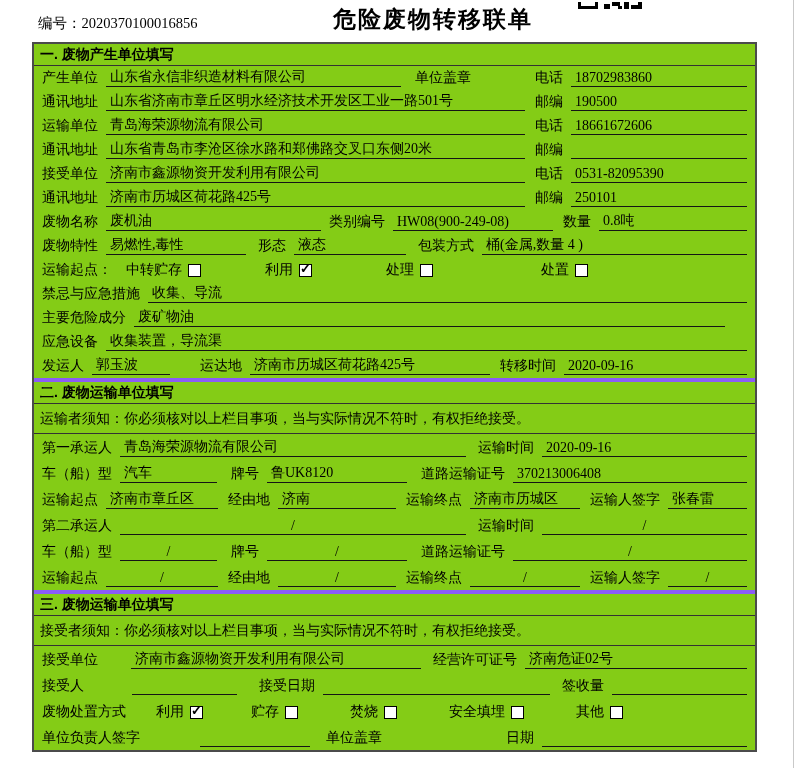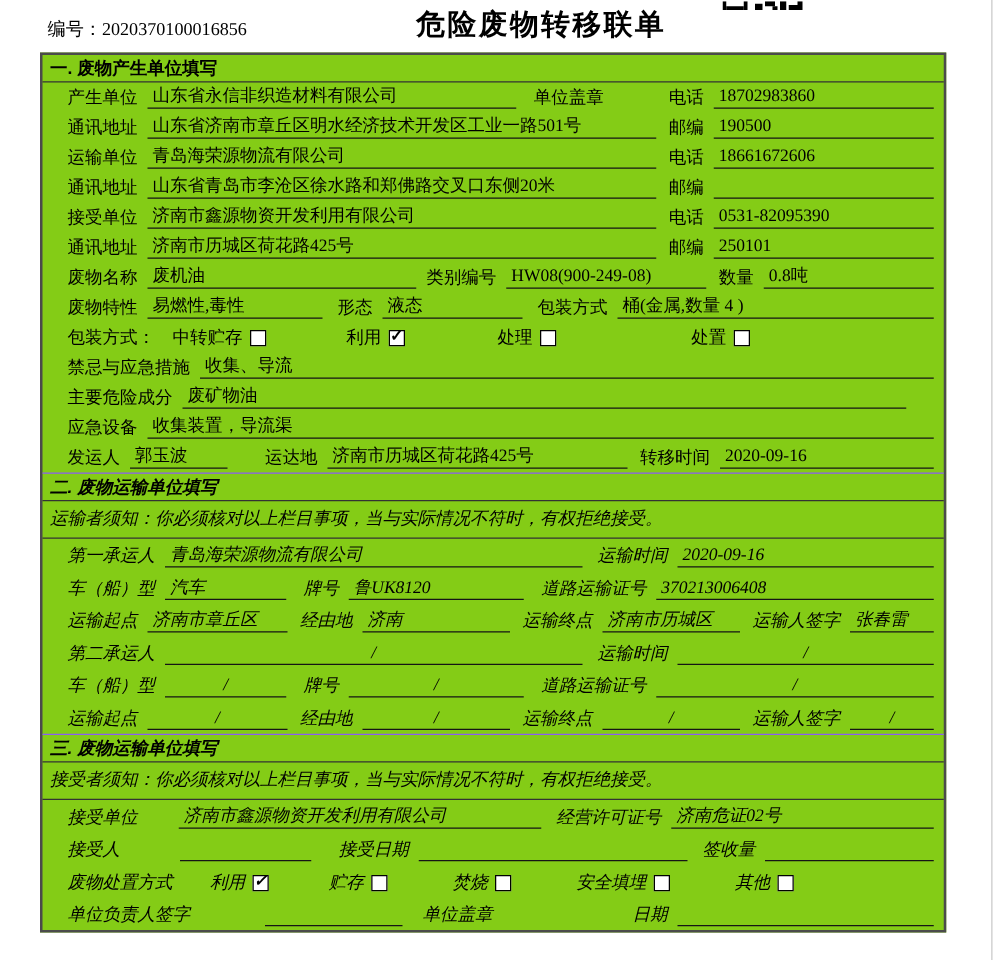"产生单位" .row { margin-left: 12px -> none }
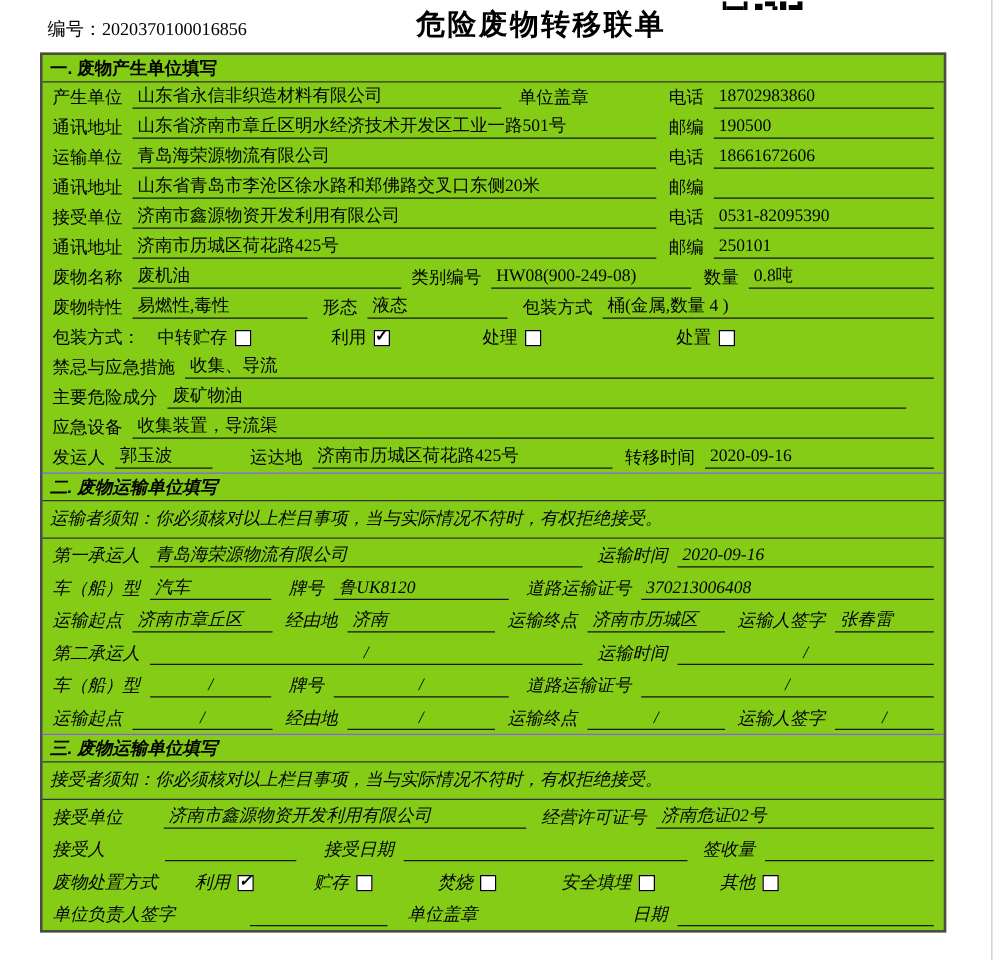"包装方式：" span.lbl { text: 包装方式 -> 运输起点 }
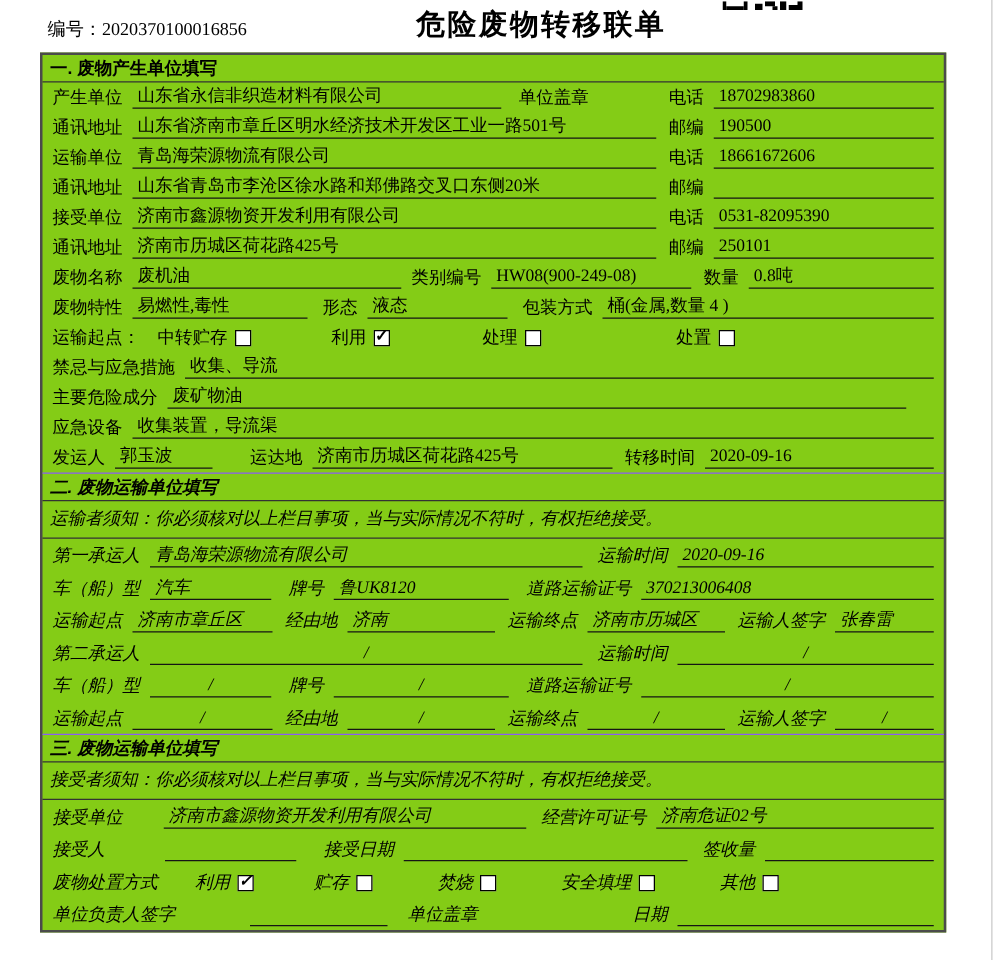"二. 废物运输单位填写" .sec + .sec { border-top: 1px solid #8b5cf6 -> 4px solid #8b5cf6; font-style: italic -> none }
